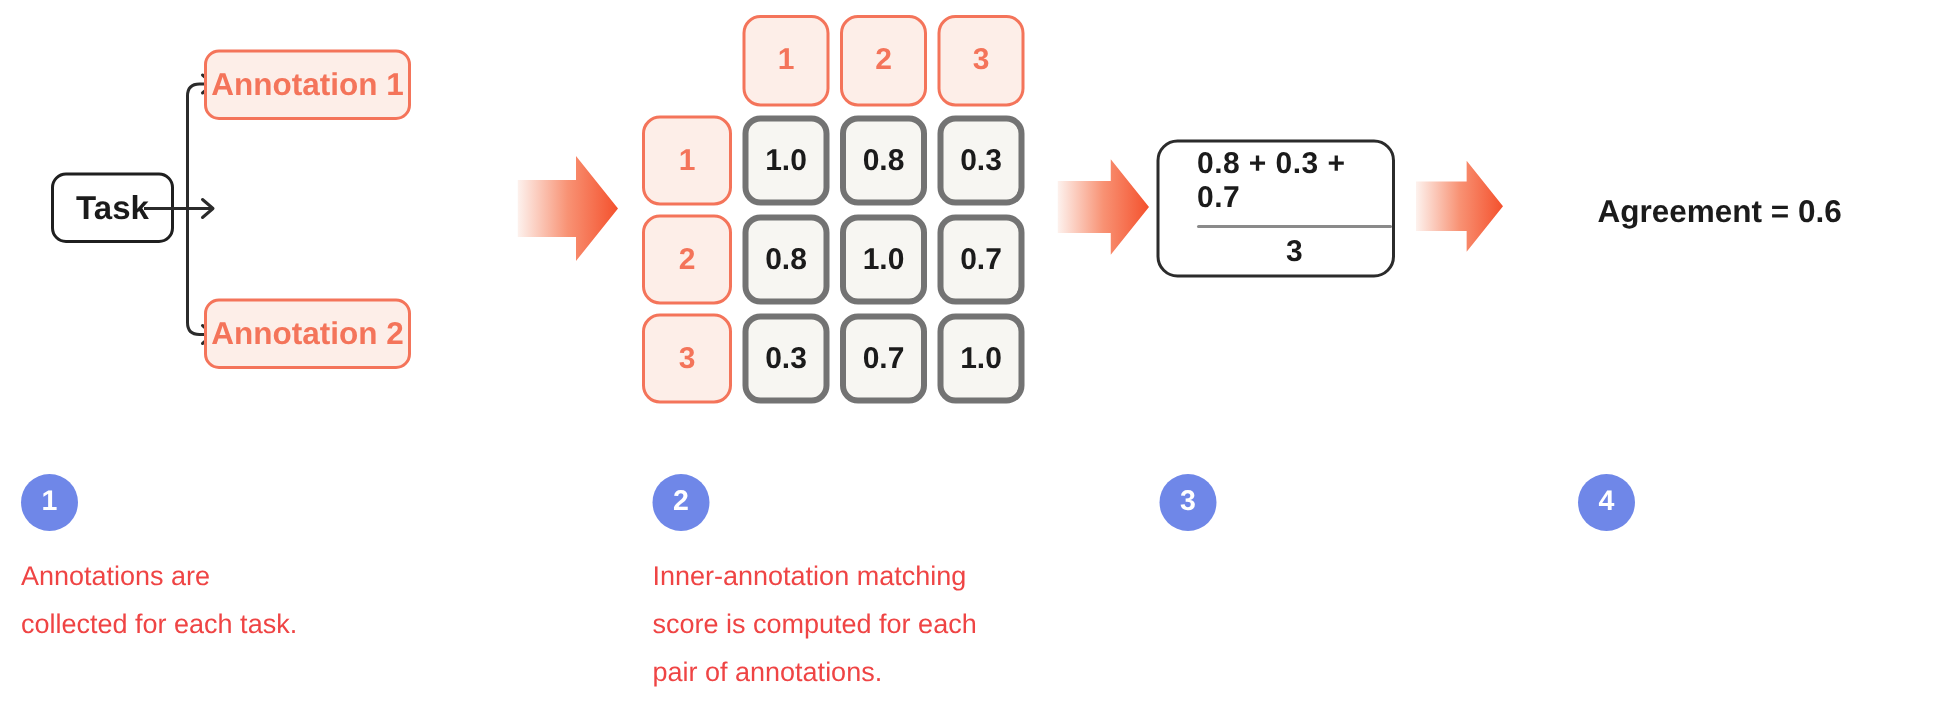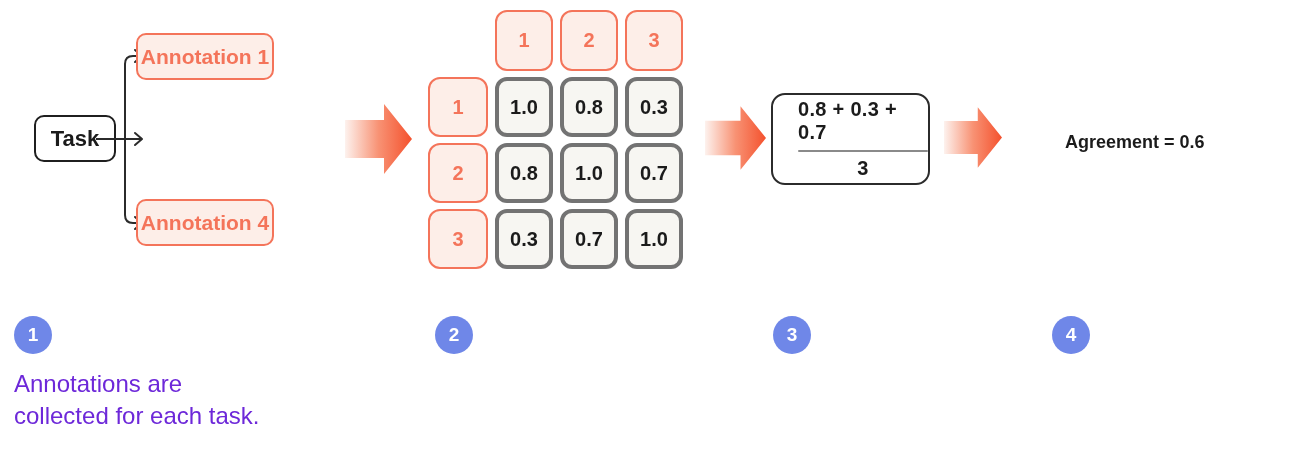"Agreement = 0.6" .agreement { font-size: 18px -> 21px }
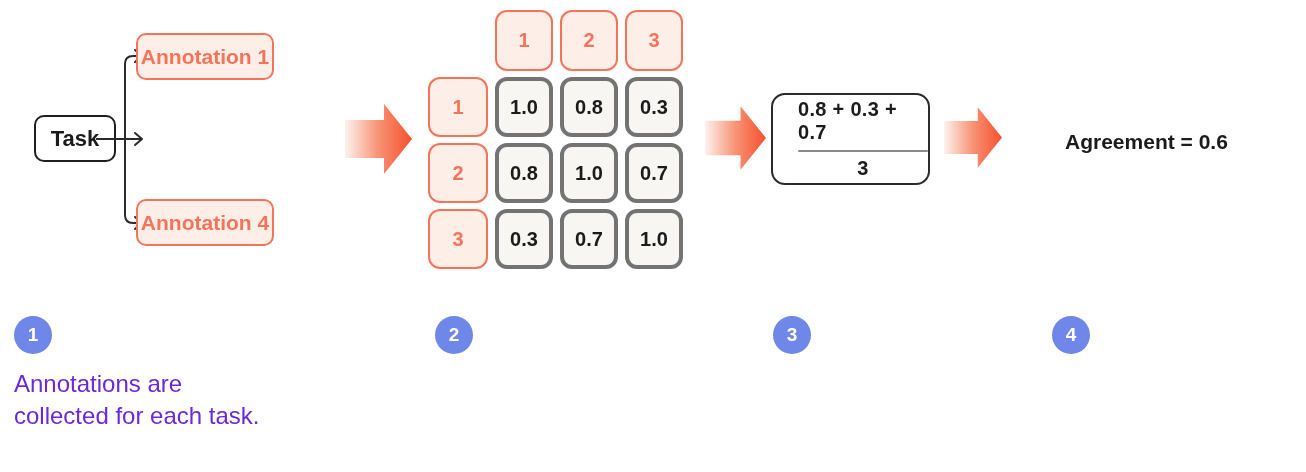"Annotation 4" span { text: 4 -> 2 }
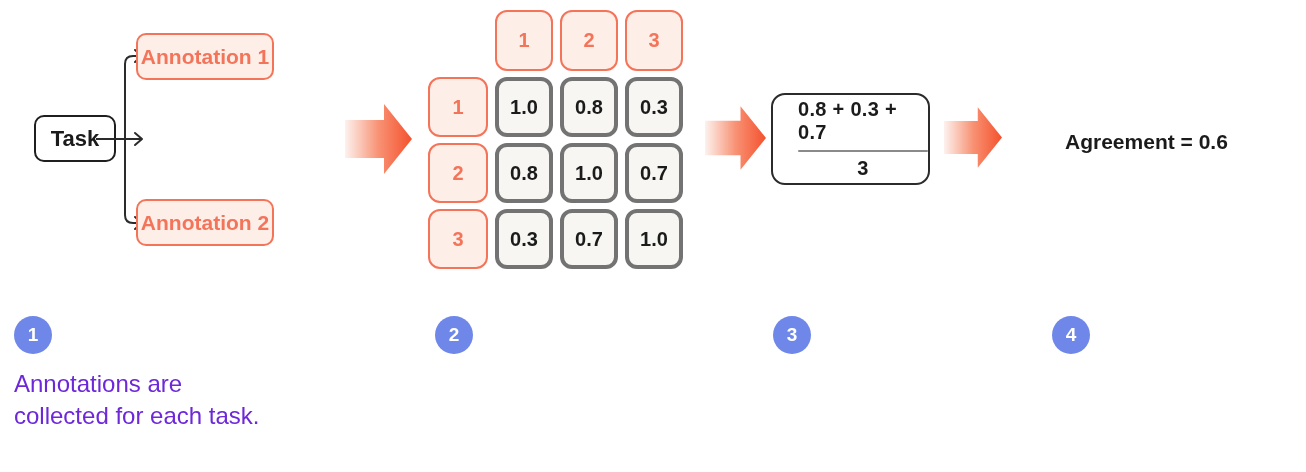"Annotations are" .step-text { color: #6d28d9 -> #ef4444; font-size: 24px -> 18px }
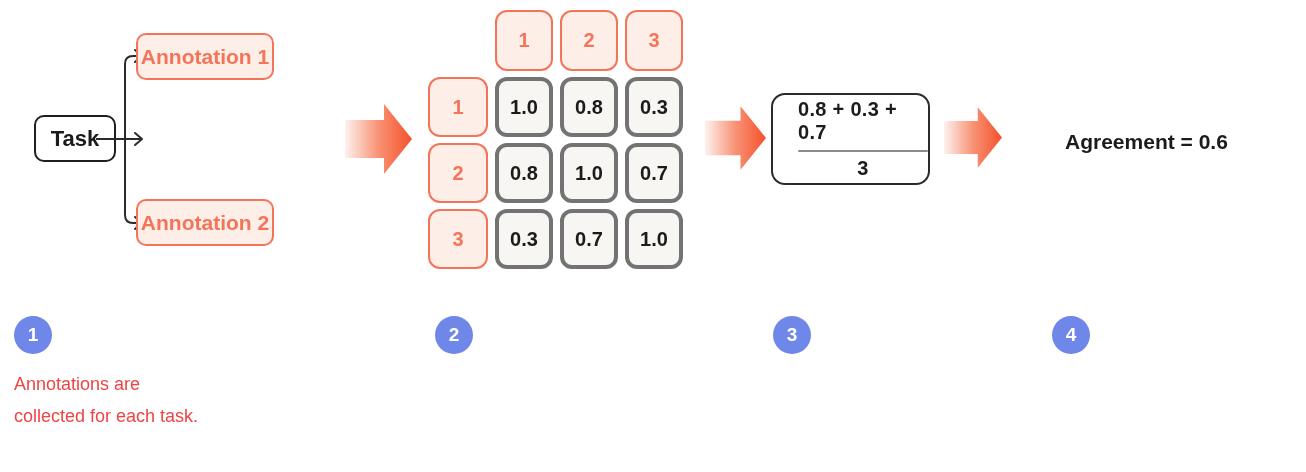"Inner-annotation matching" div.step-text { html: none -> <div>Inner-annotation matching score is computed for each pair of annotations.</div> }
